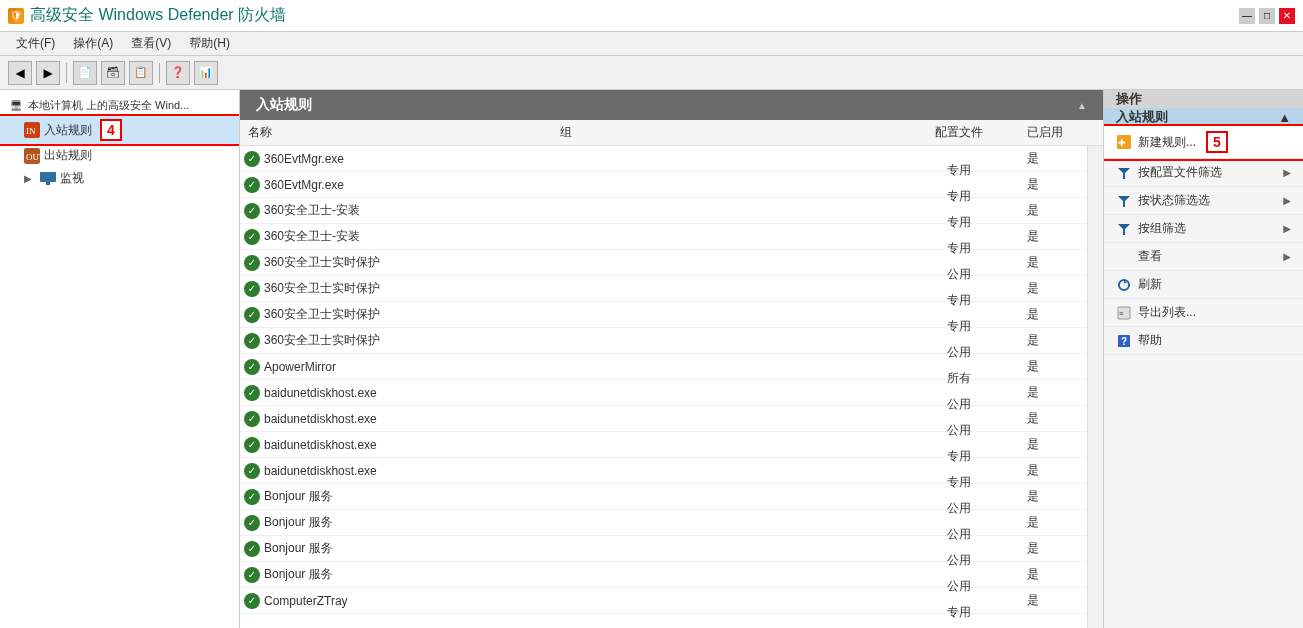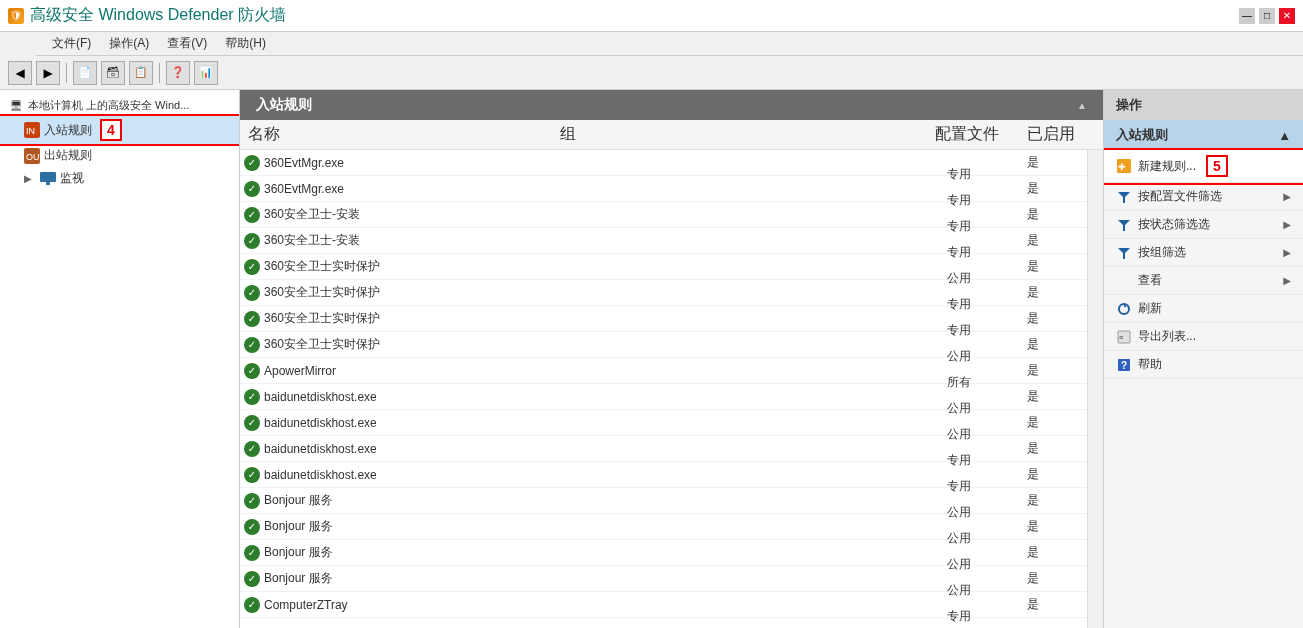"文件(F)" .menu-bar { margin-left: 36px -> none }
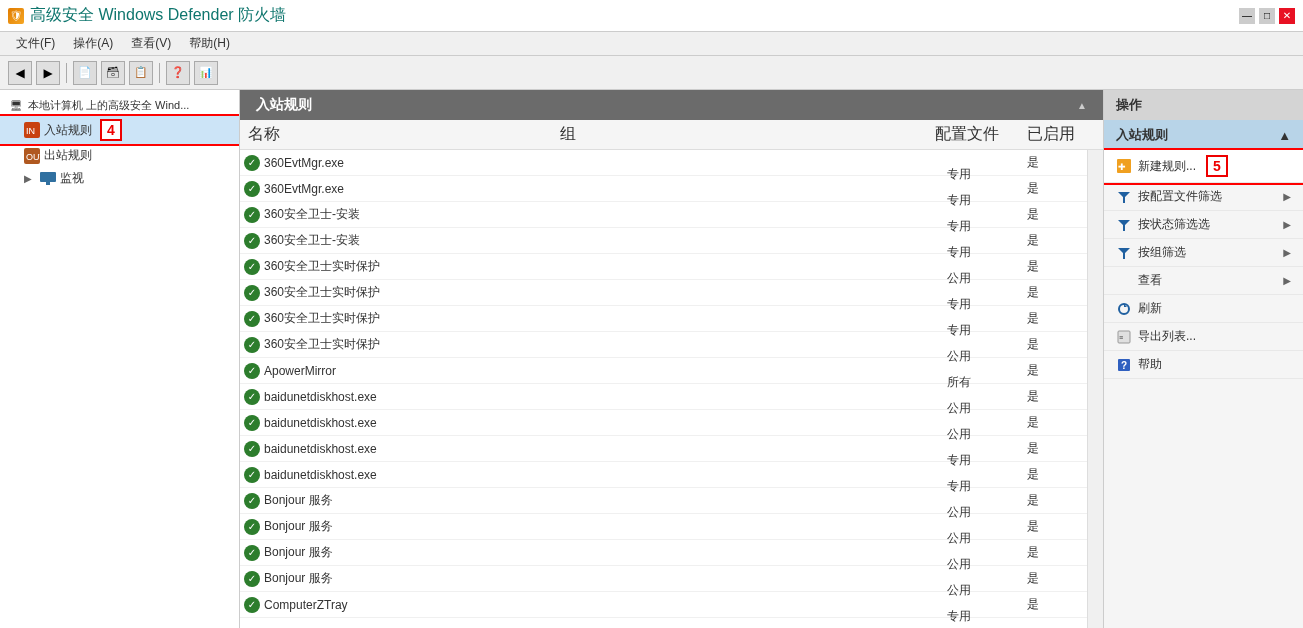"操作" .right-section-header { padding: 6px 12px -> 0 12px }
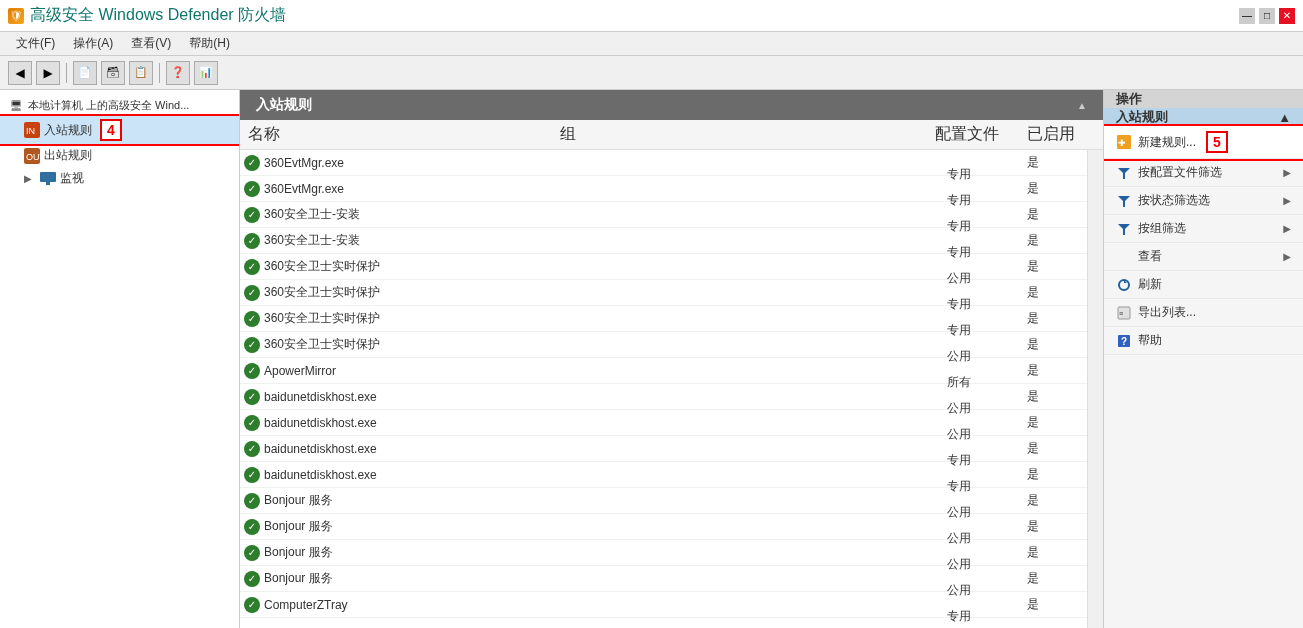"IN" .tree-item-icon { font-family: none -> Liberation Serif, serif }
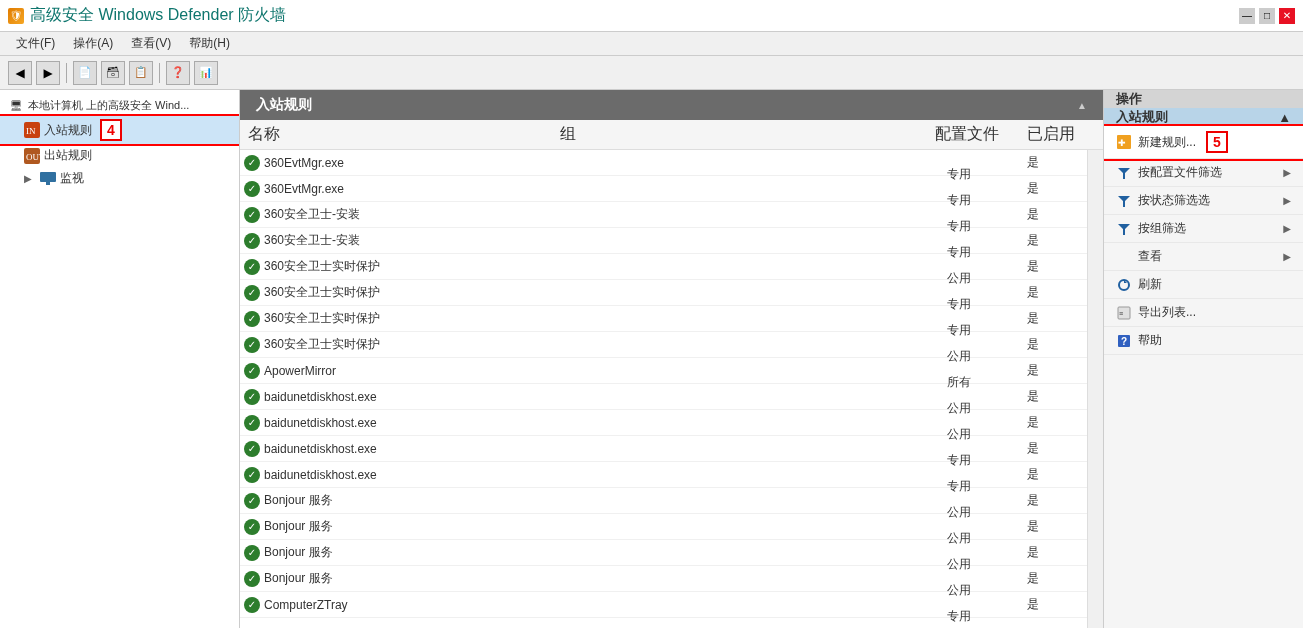"名称" .table-header { font-size: 16px -> 12px }
